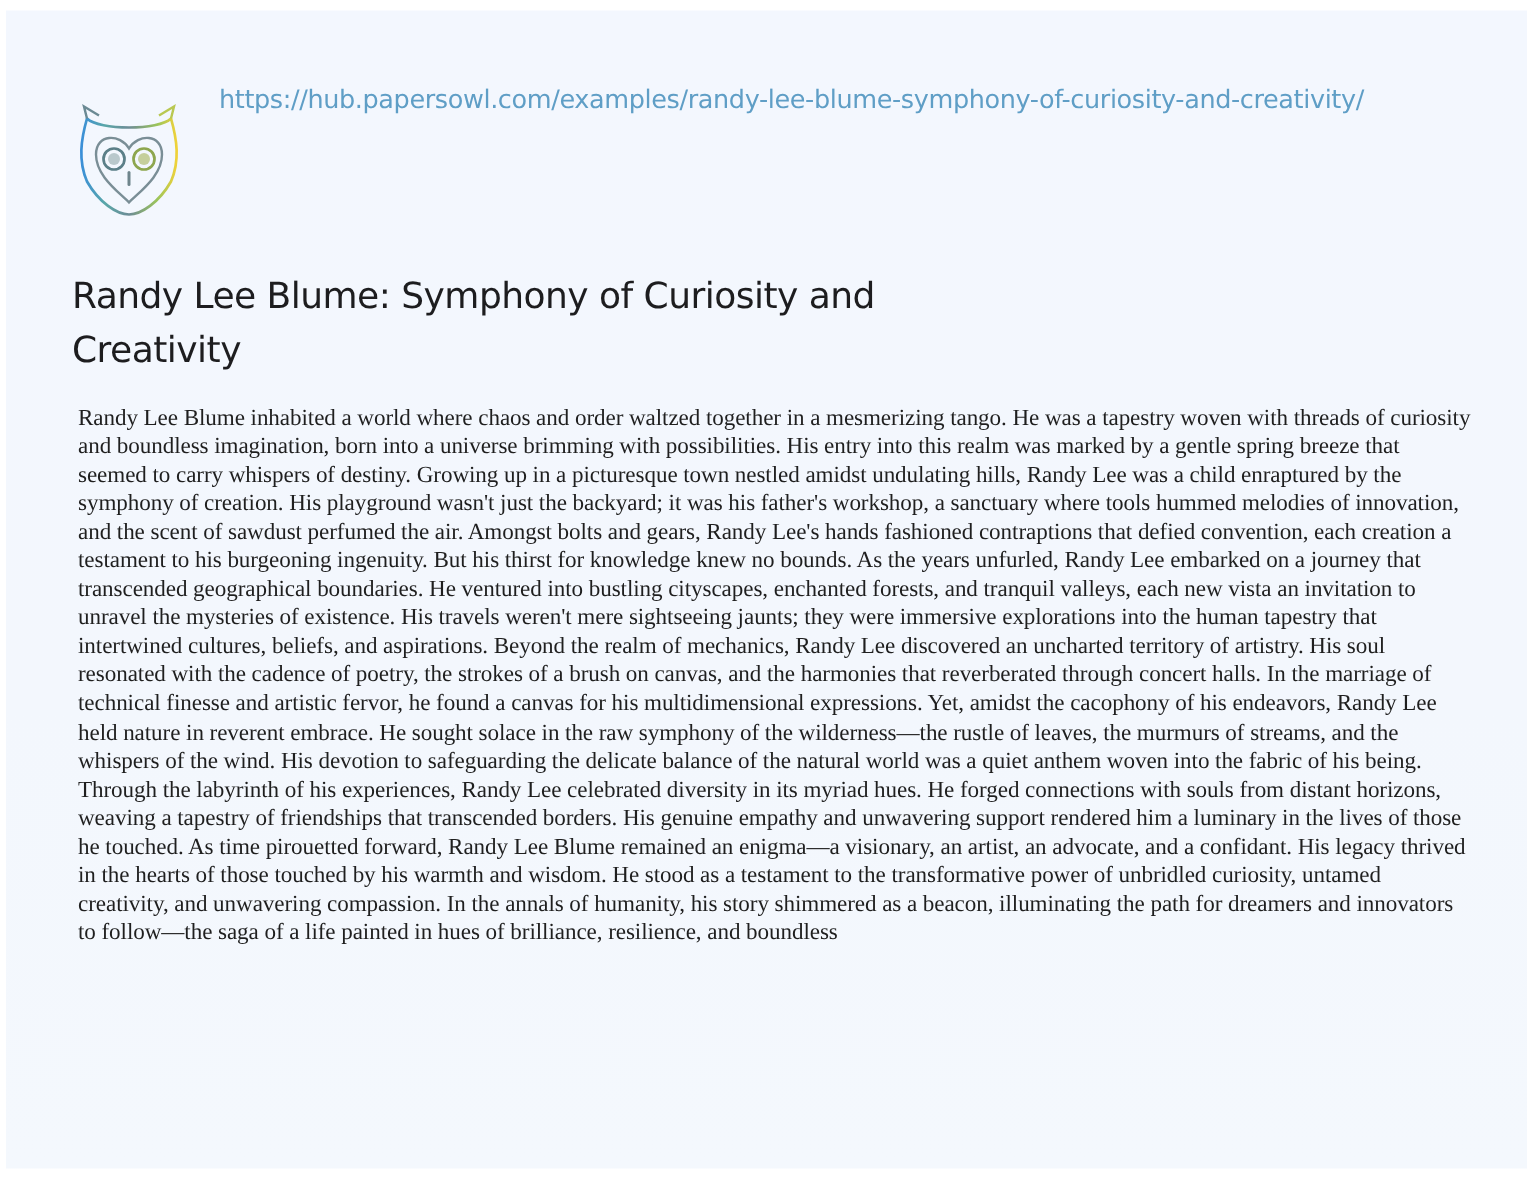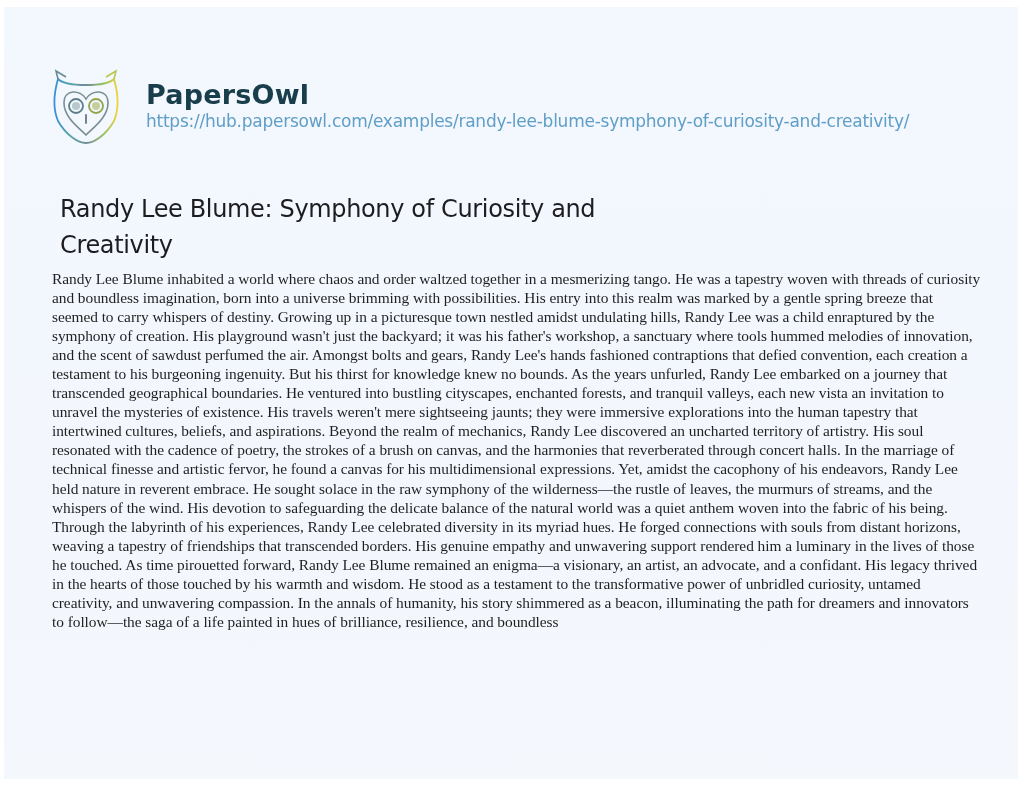"PapersOwl" div.brand-name { html: <div>PapersOwl</div> -> none }
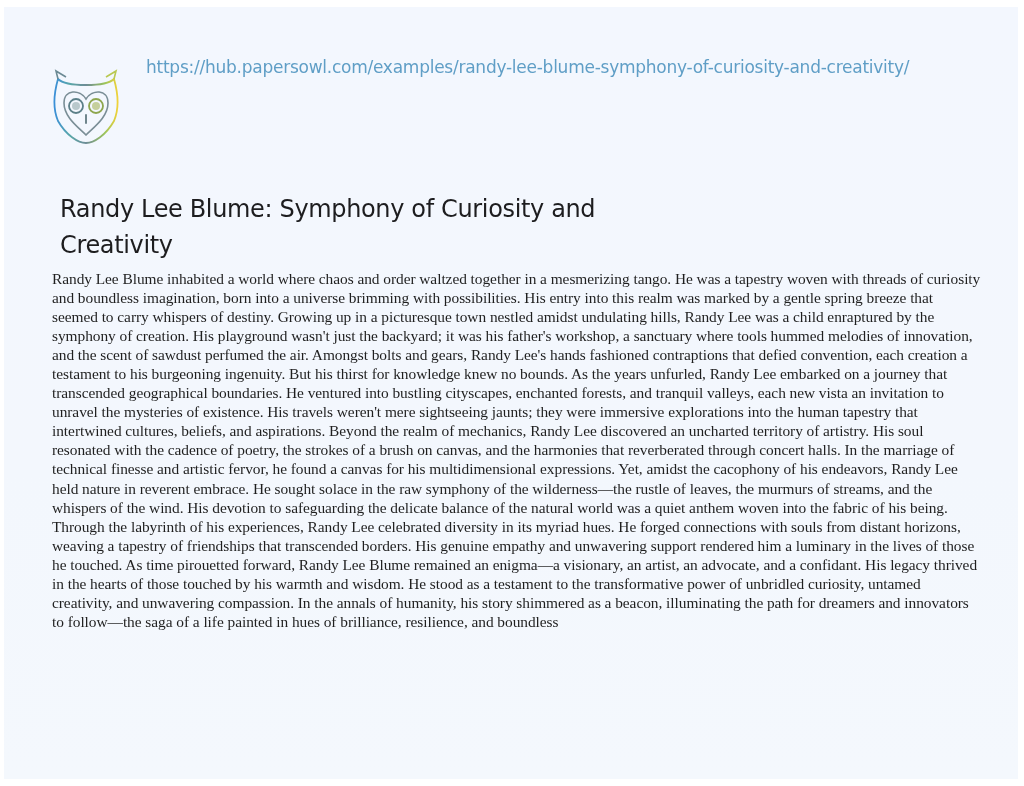"Randy Lee Blume: Symphony of" .title { margin: 12px -> 0 }
